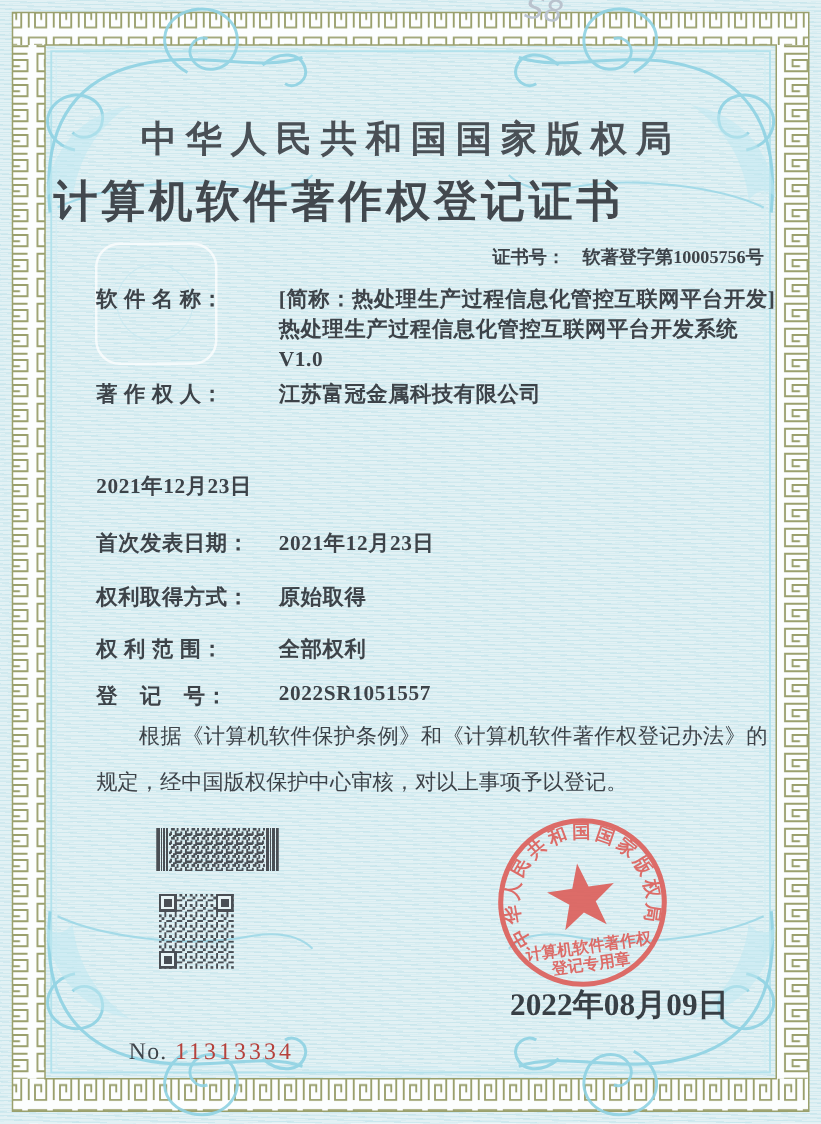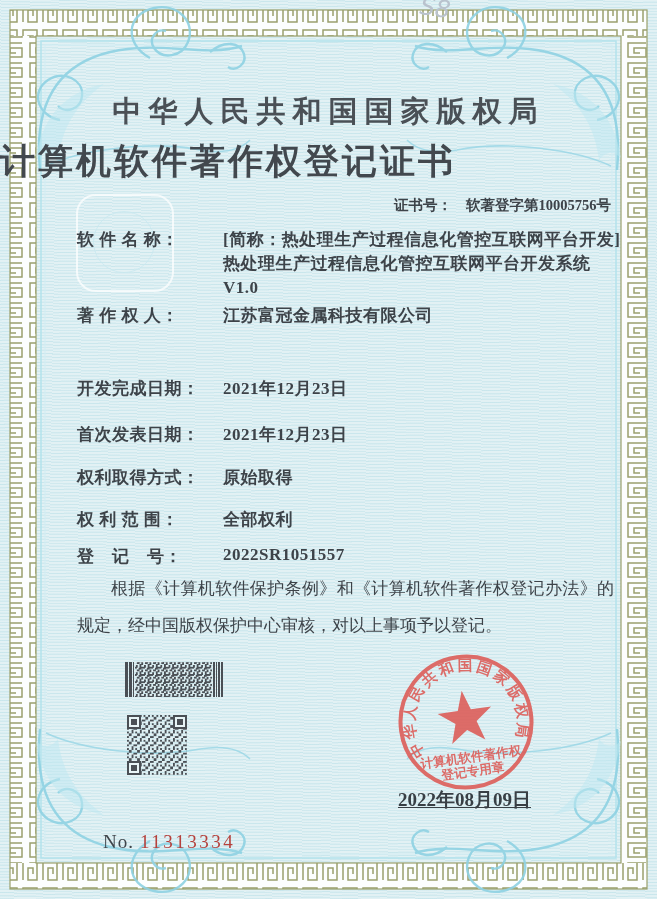"计算机软件著作权登记证书" .cert-title { text-align: left -> center }
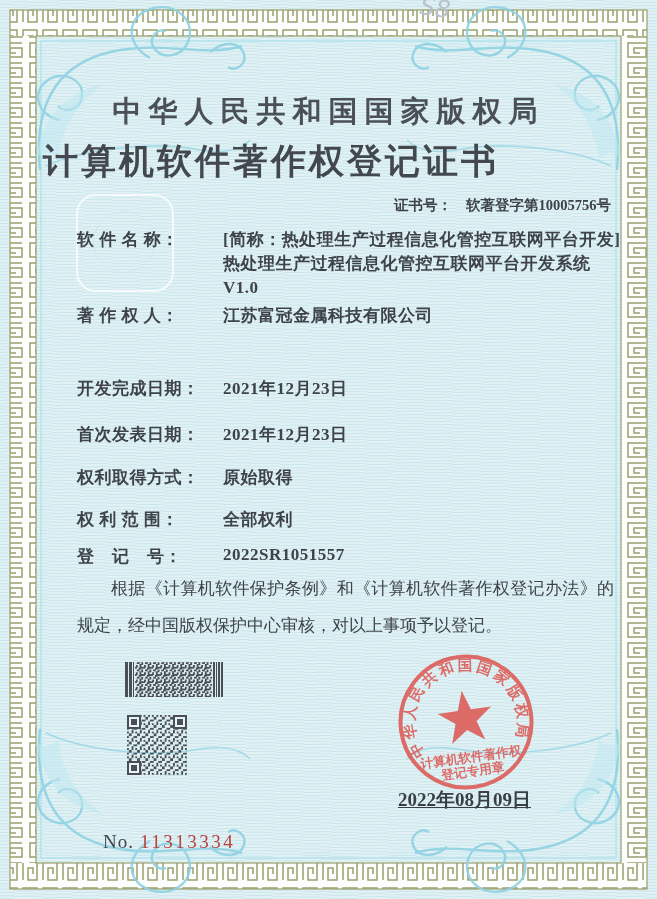"开发完成日期：" div.label { html: <div>开发完成日期：</div> -> none }
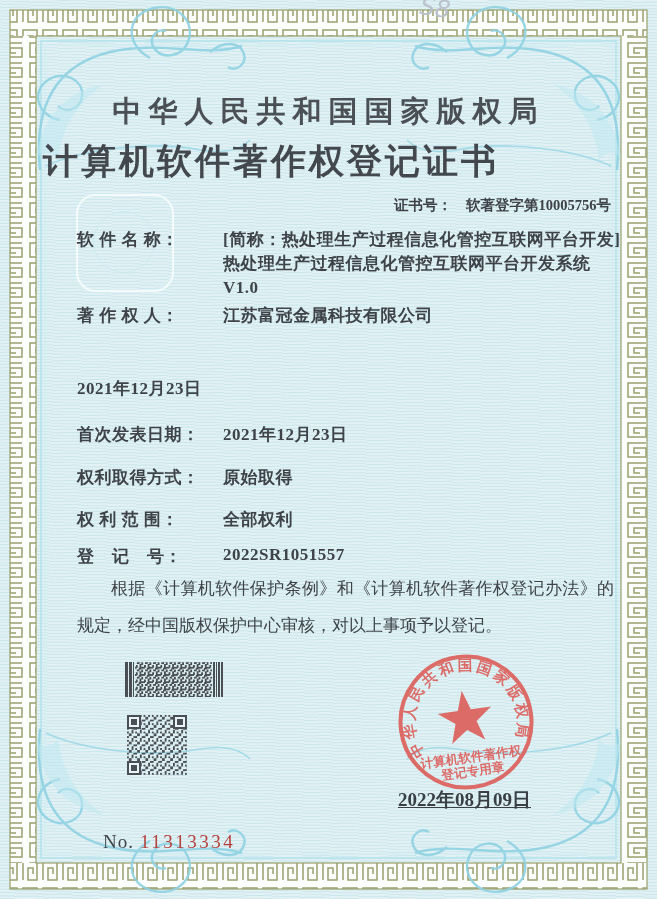"2022年08月09日" .issue-date { font-size: 19px -> 25px; left: 398px -> 408px; text-decoration: underline -> none }
